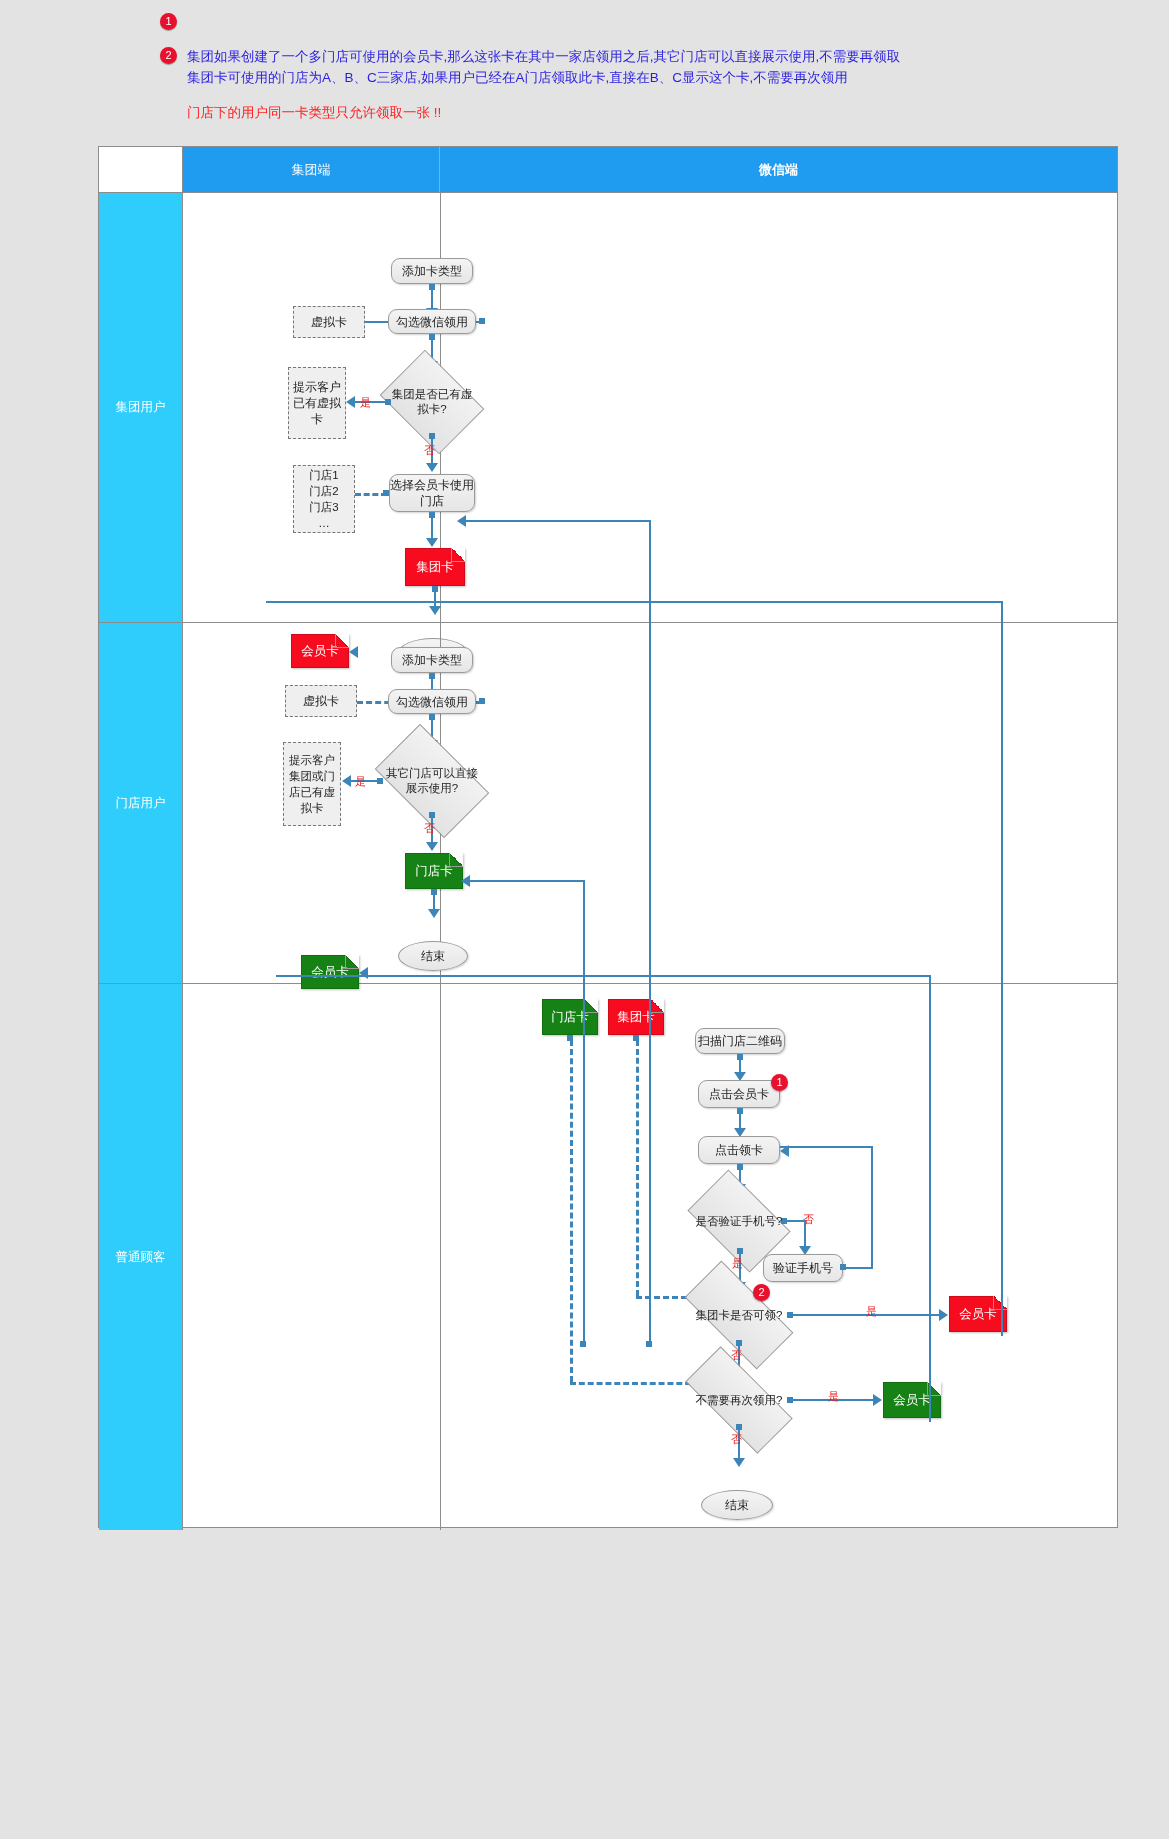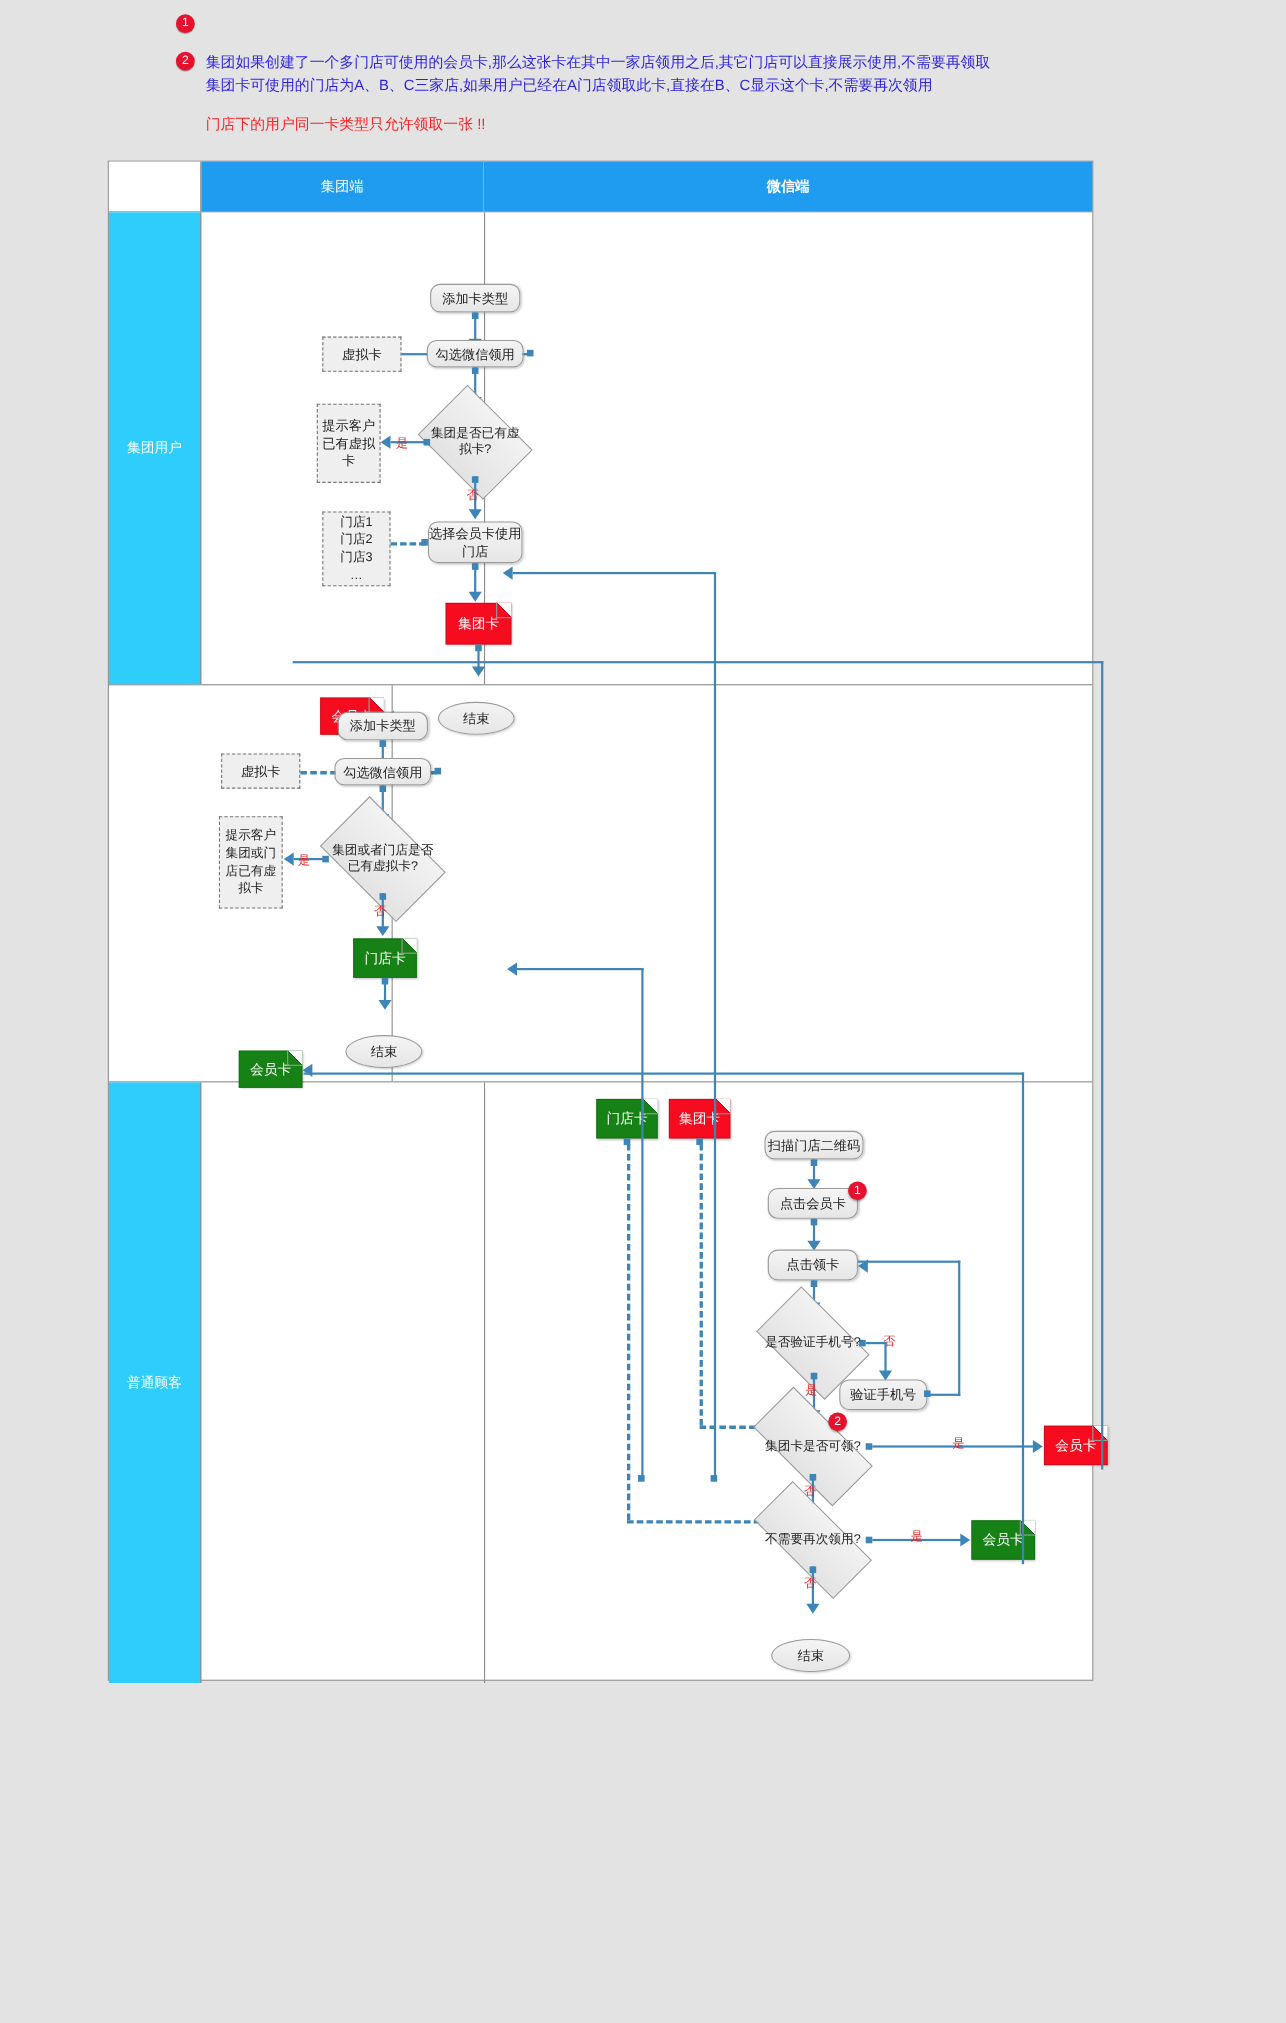"集团端" .chart { width: 896px -> 1020px }
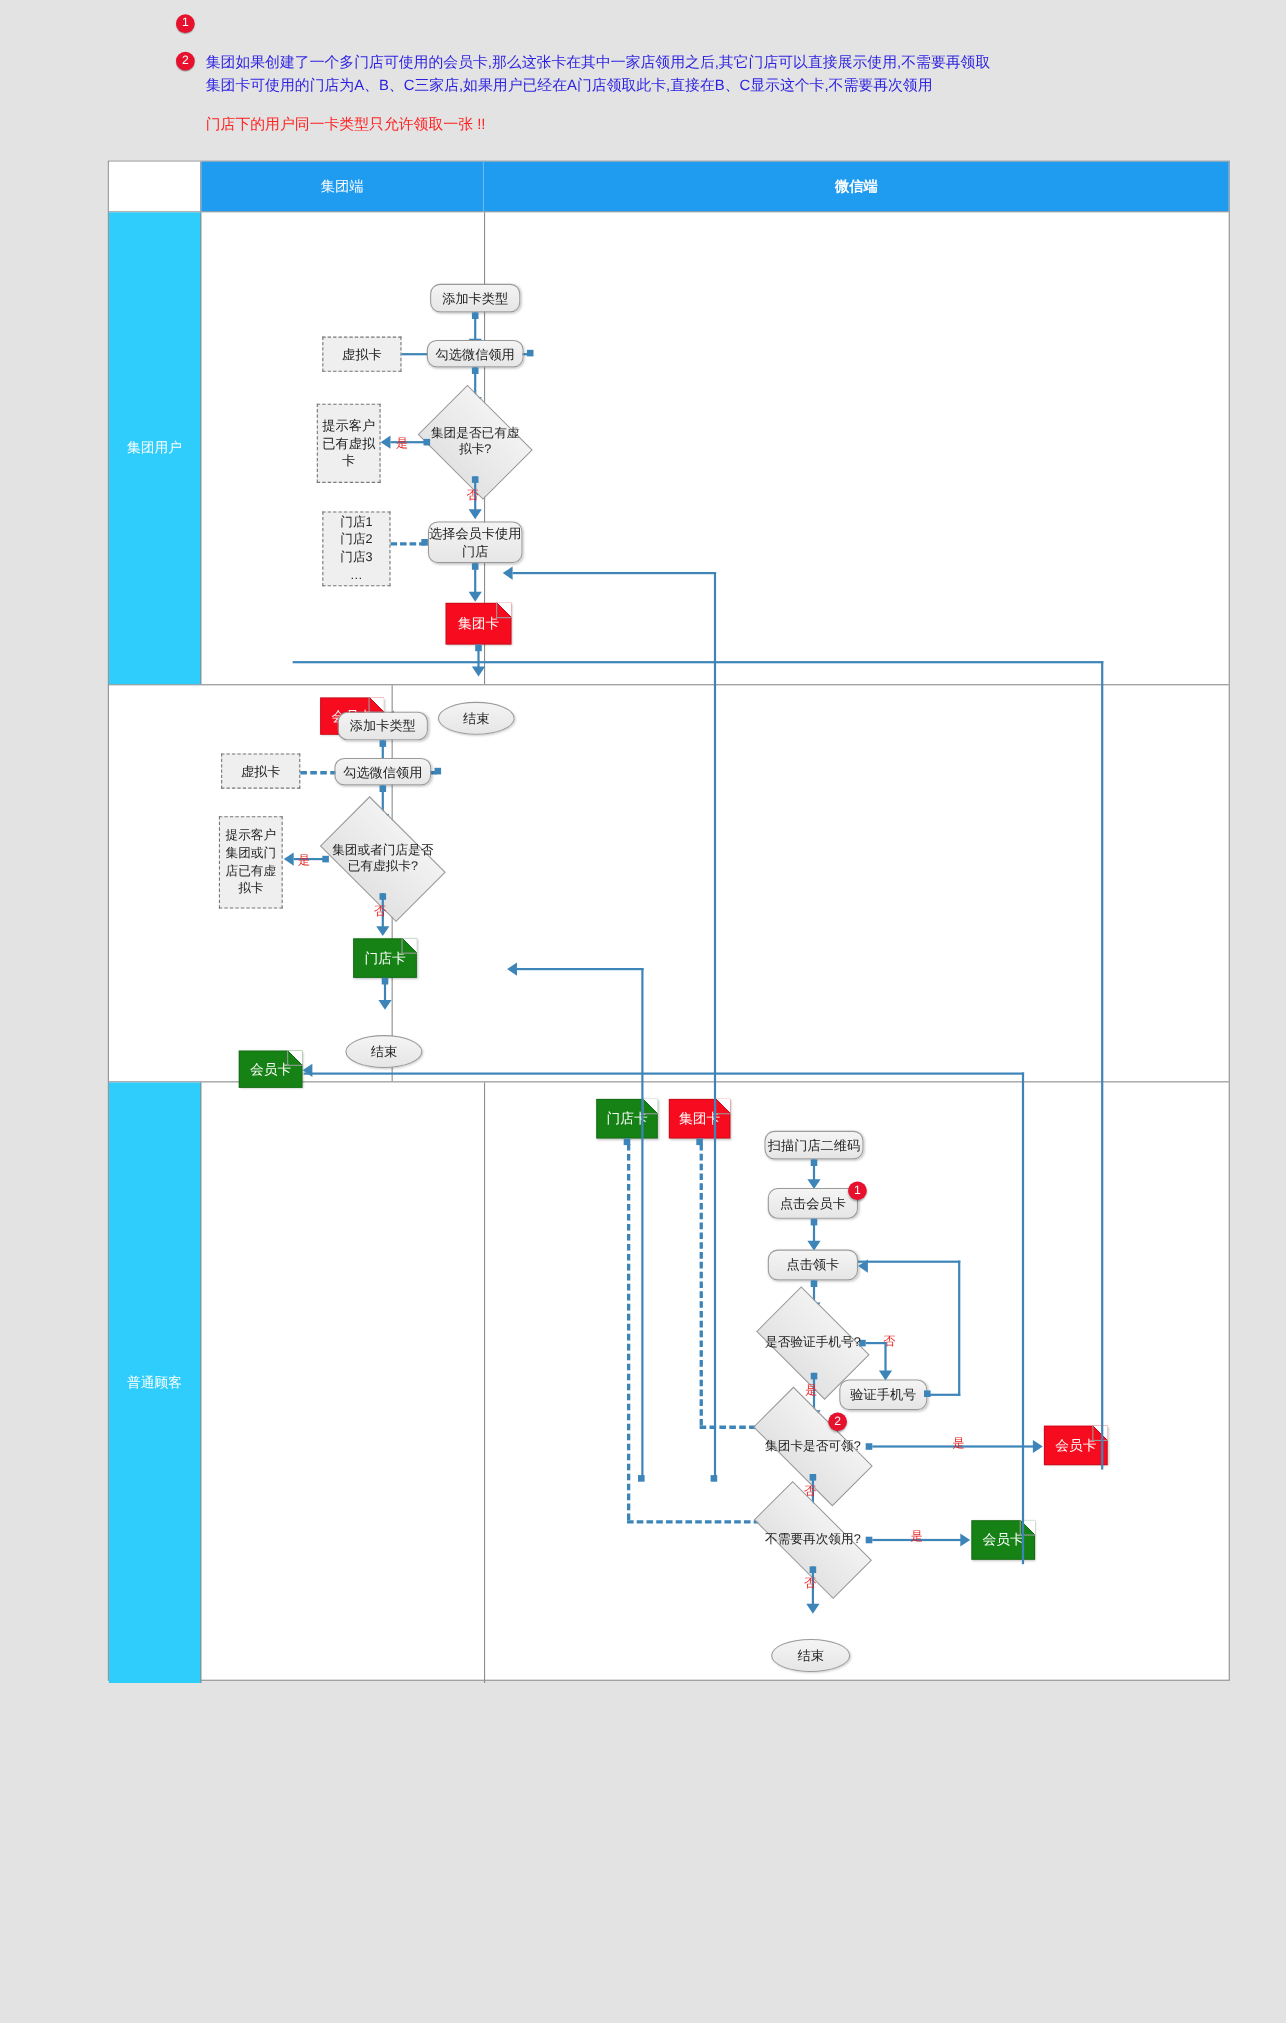"集团或者门店是否已有虚拟卡?" div.dtxt { text: 集团或者门店是否已有虚拟卡 -> 其它门店可以直接展示使用 }
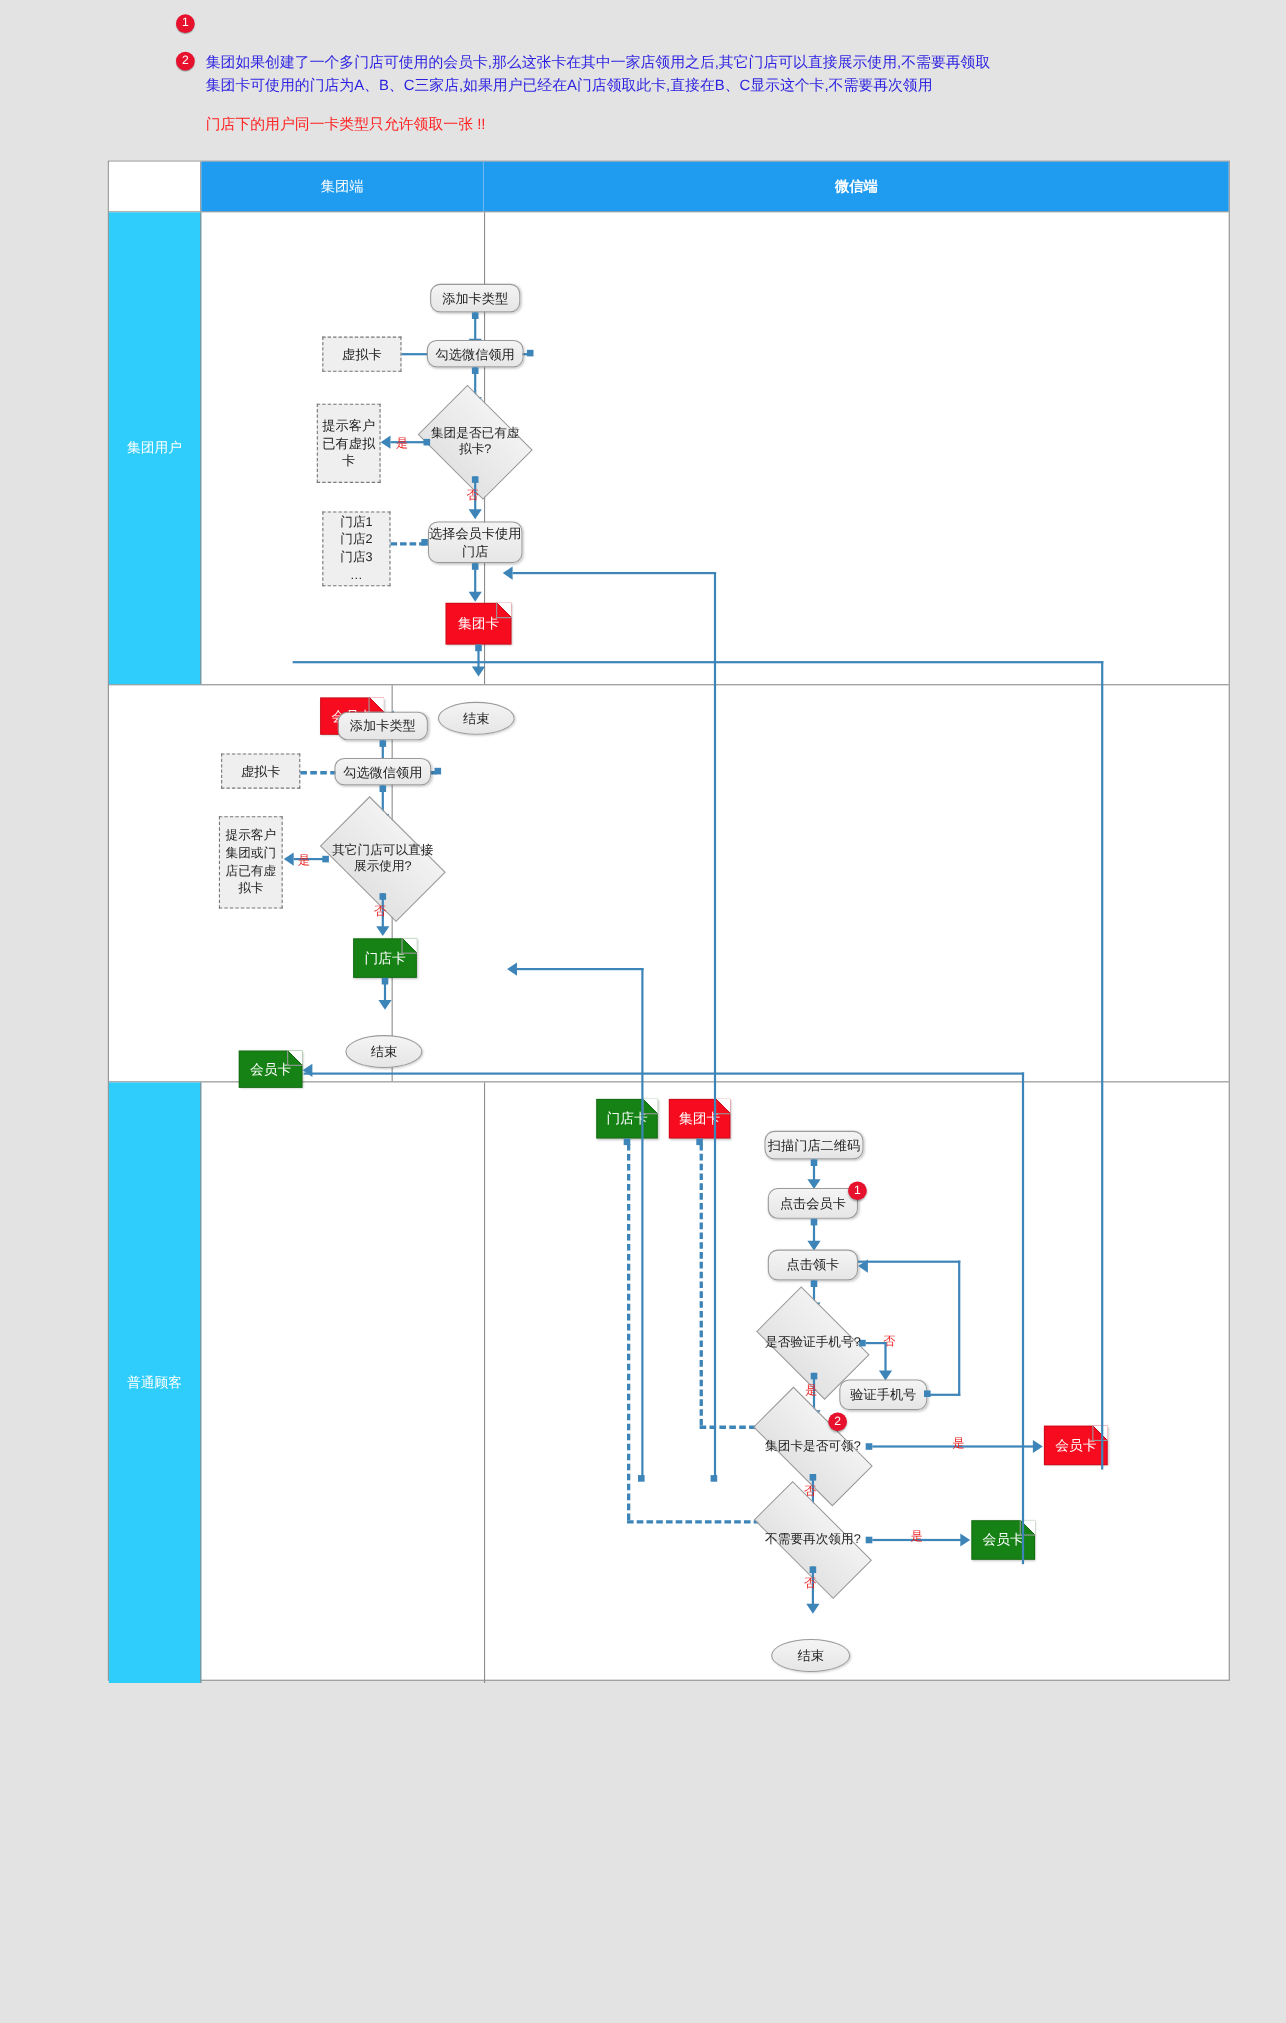"门店用户" div.lane-label { html: none -> <div>门店用户</div> }
